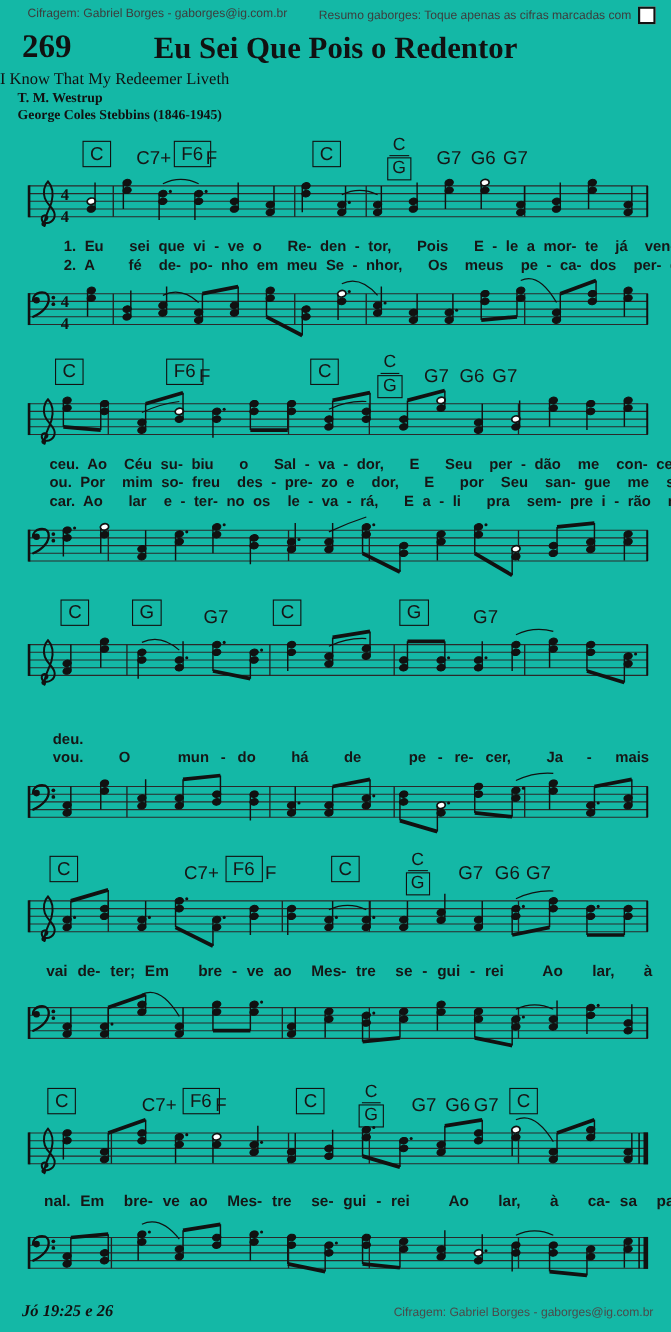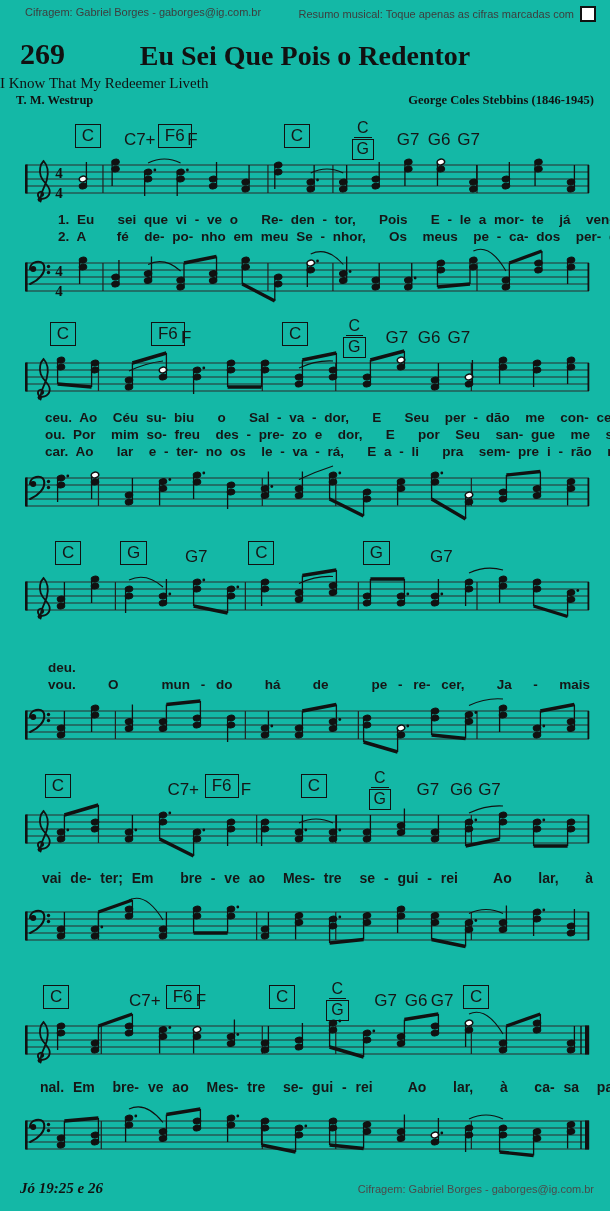"Resumo musical: Toque apenas as" span { text: musical -> gaborges }
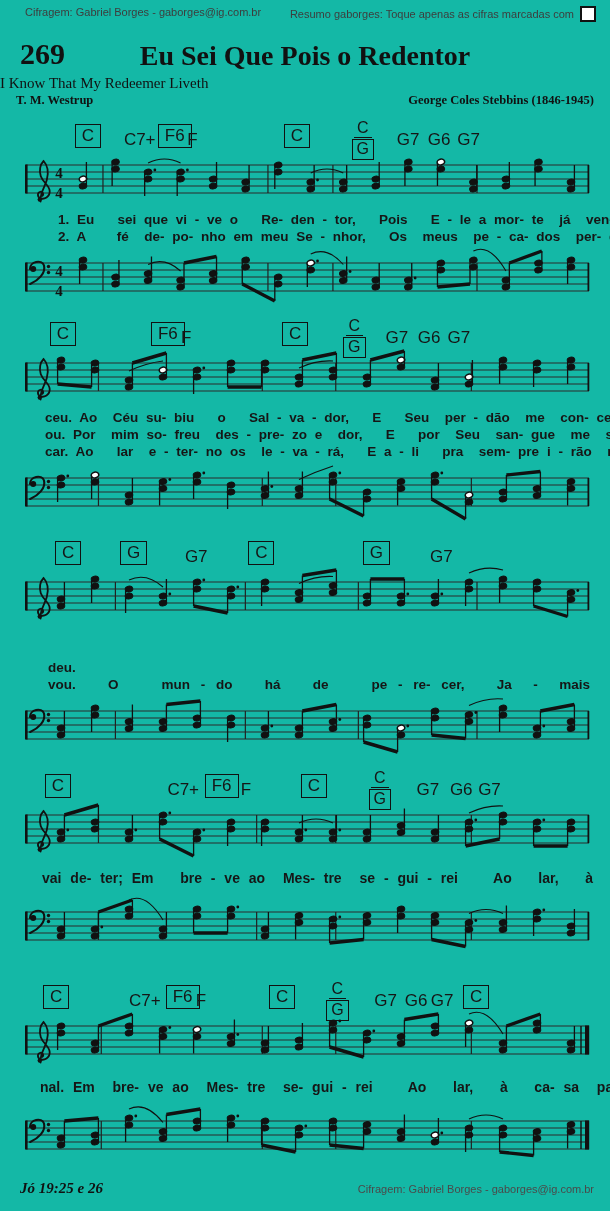"269" .title-row { margin-top: 17px -> 6px }
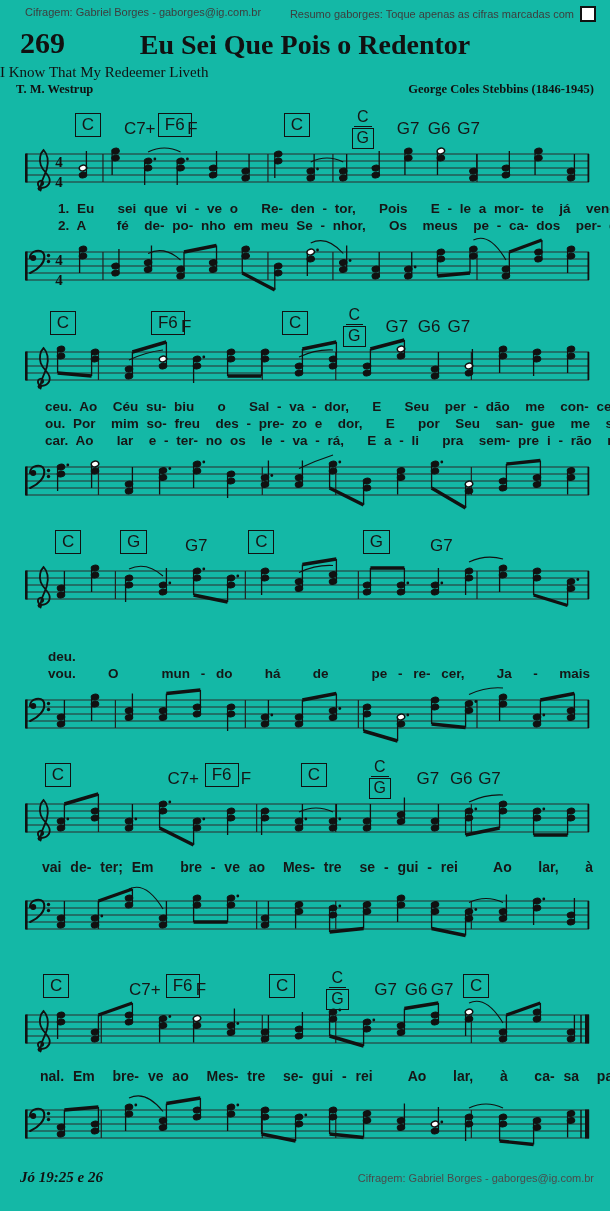"T. M. Westrup" .byline-row { flex-direction: none -> column }
